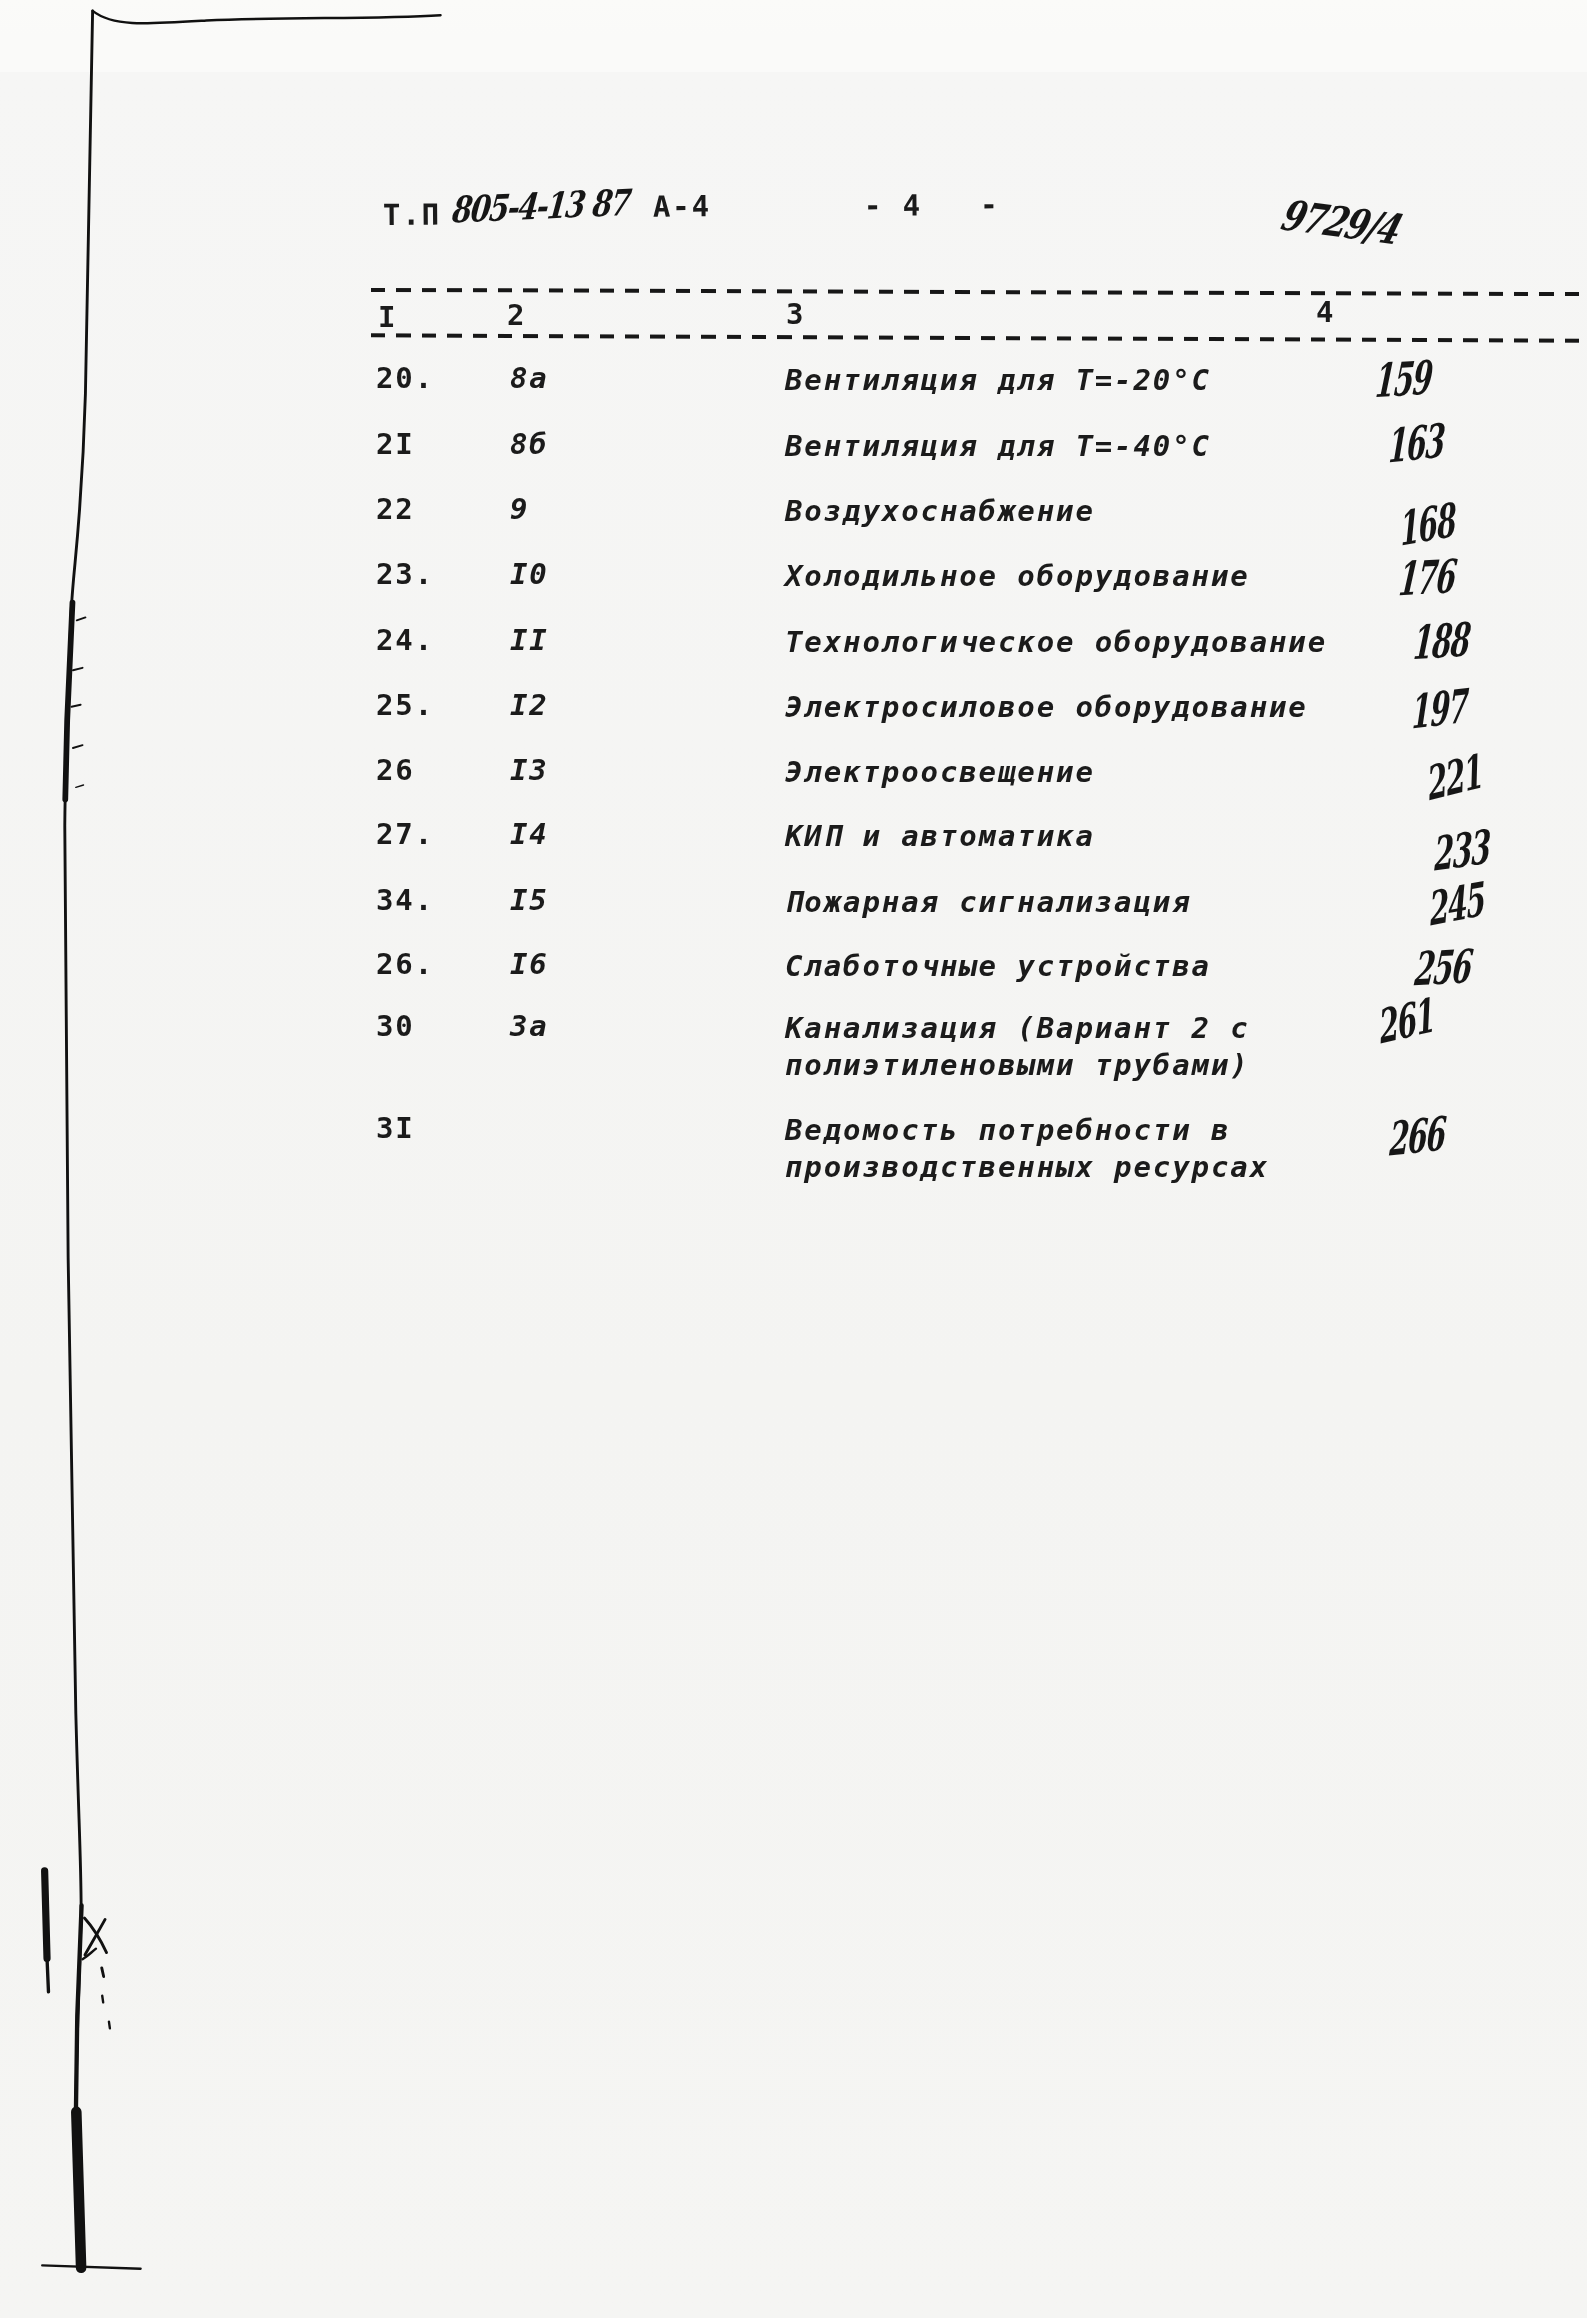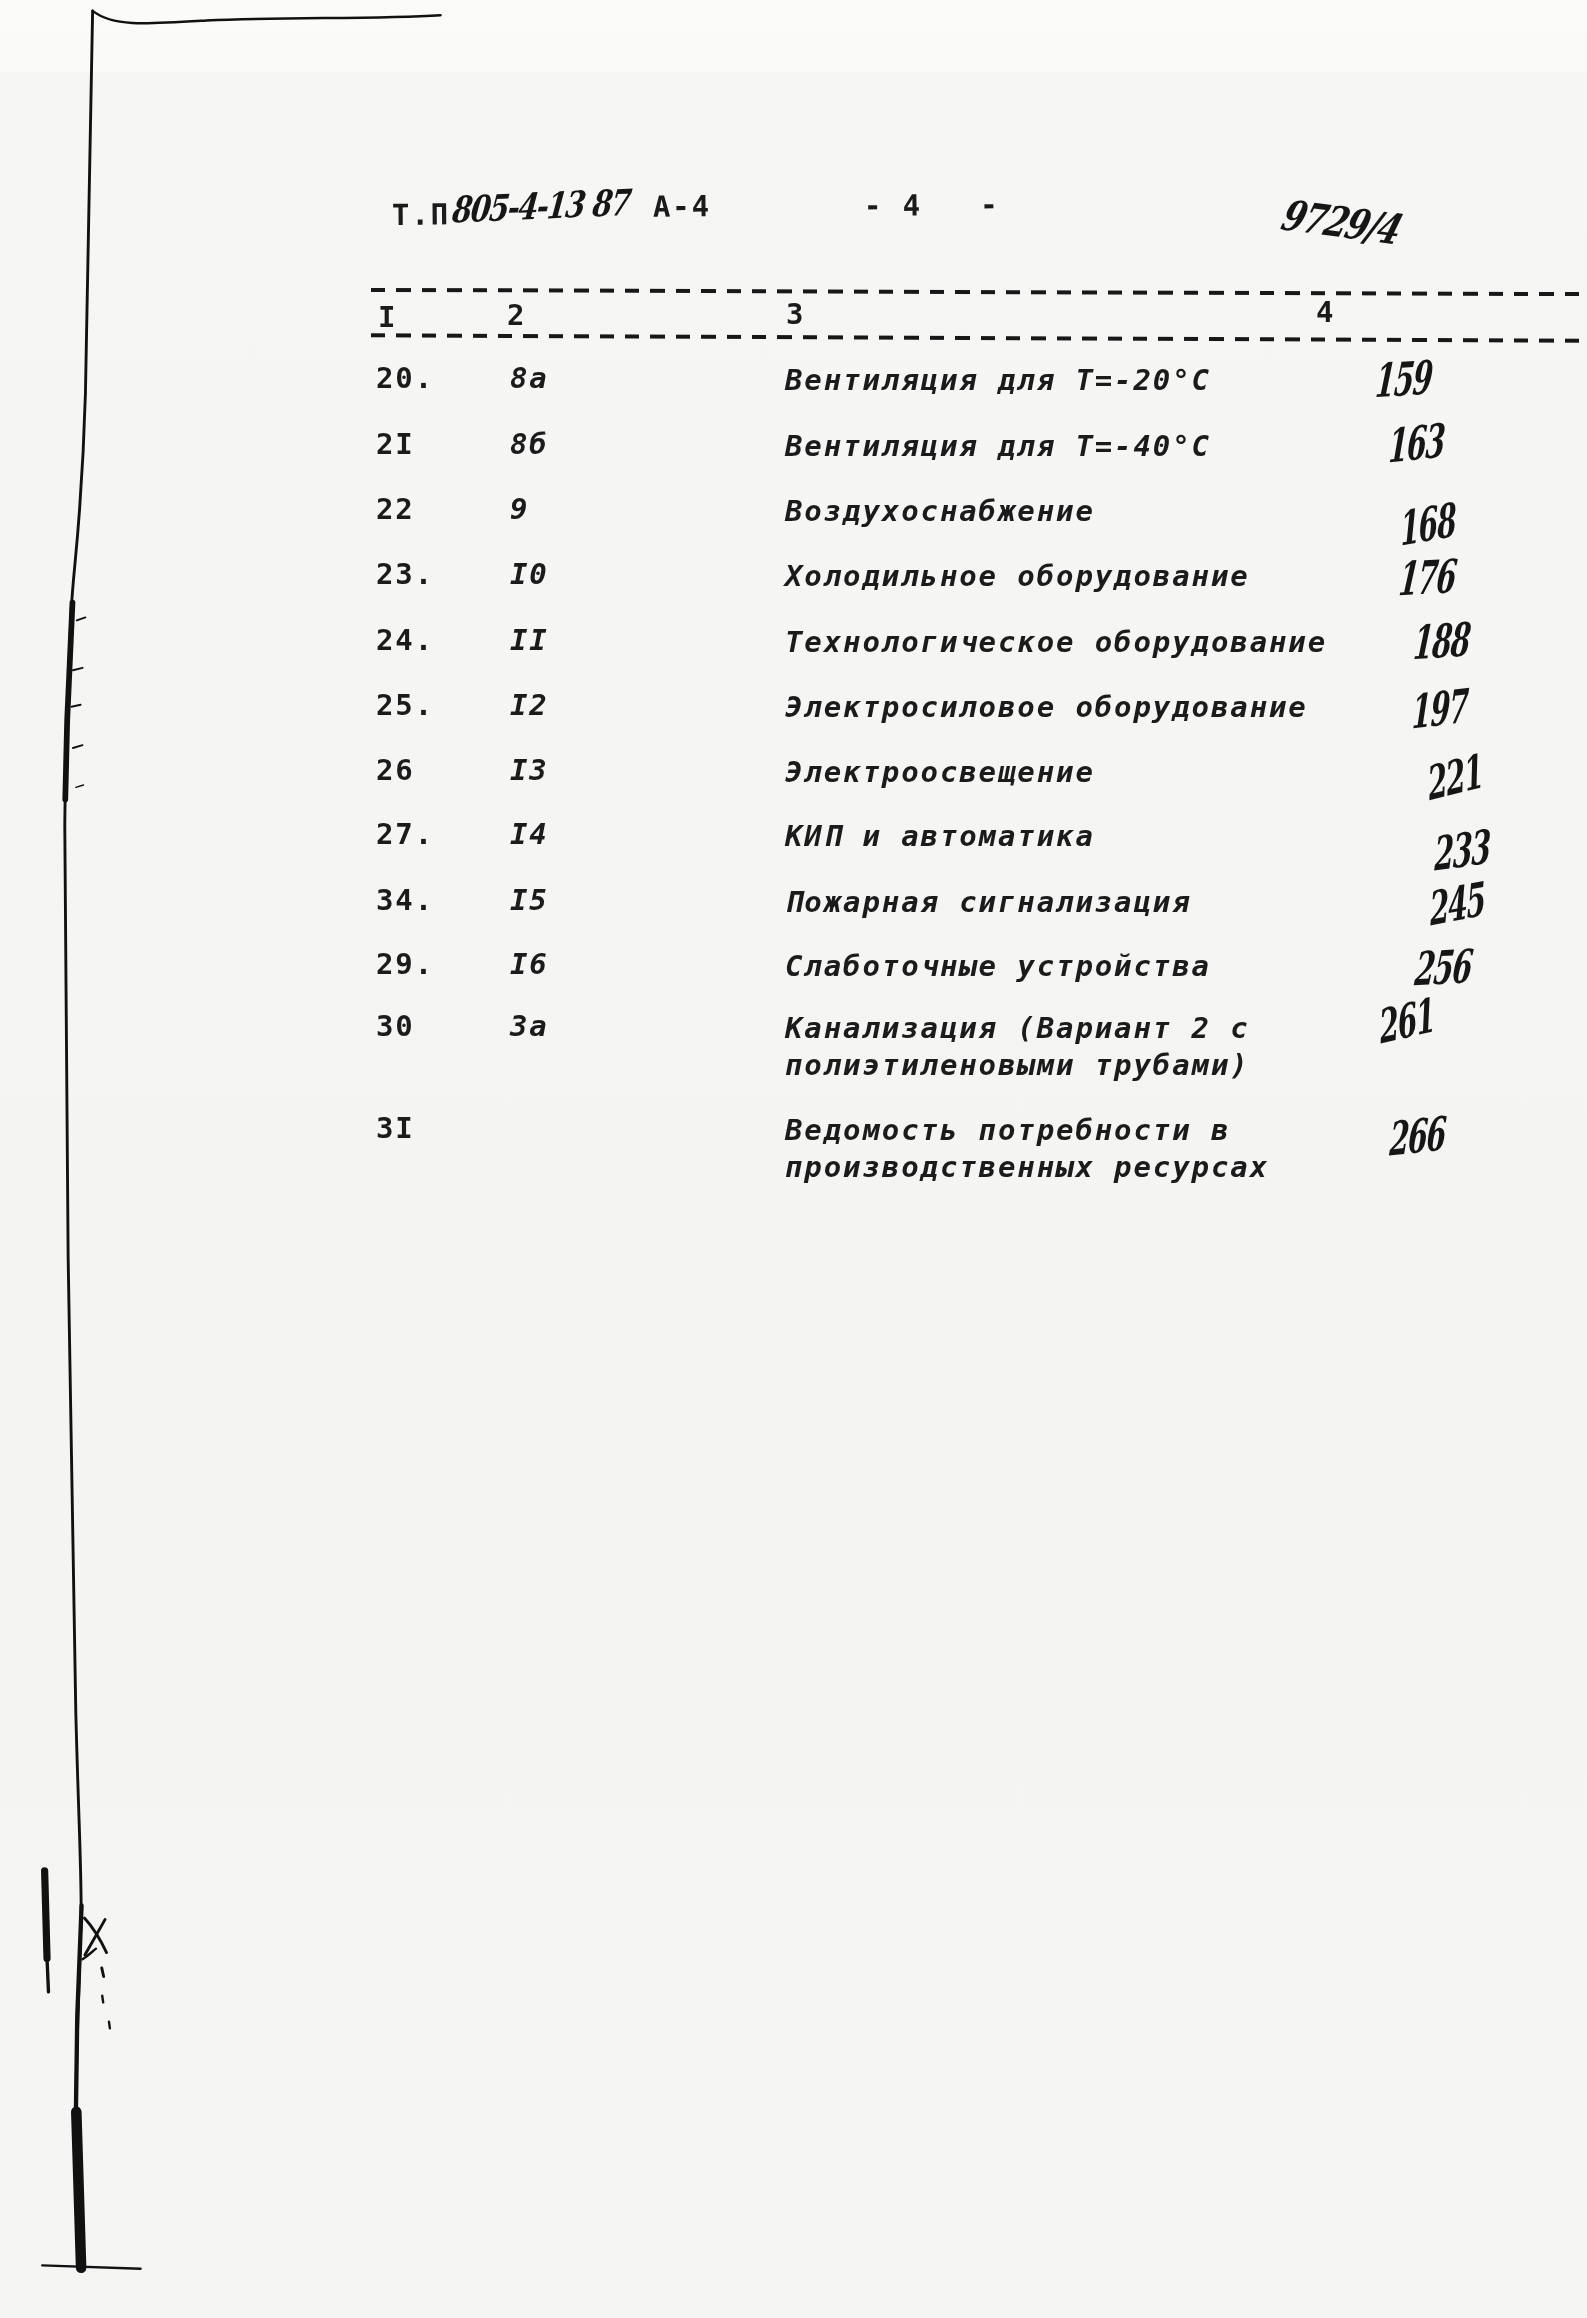"Т.П" span.tw { left: 392px -> 383px }
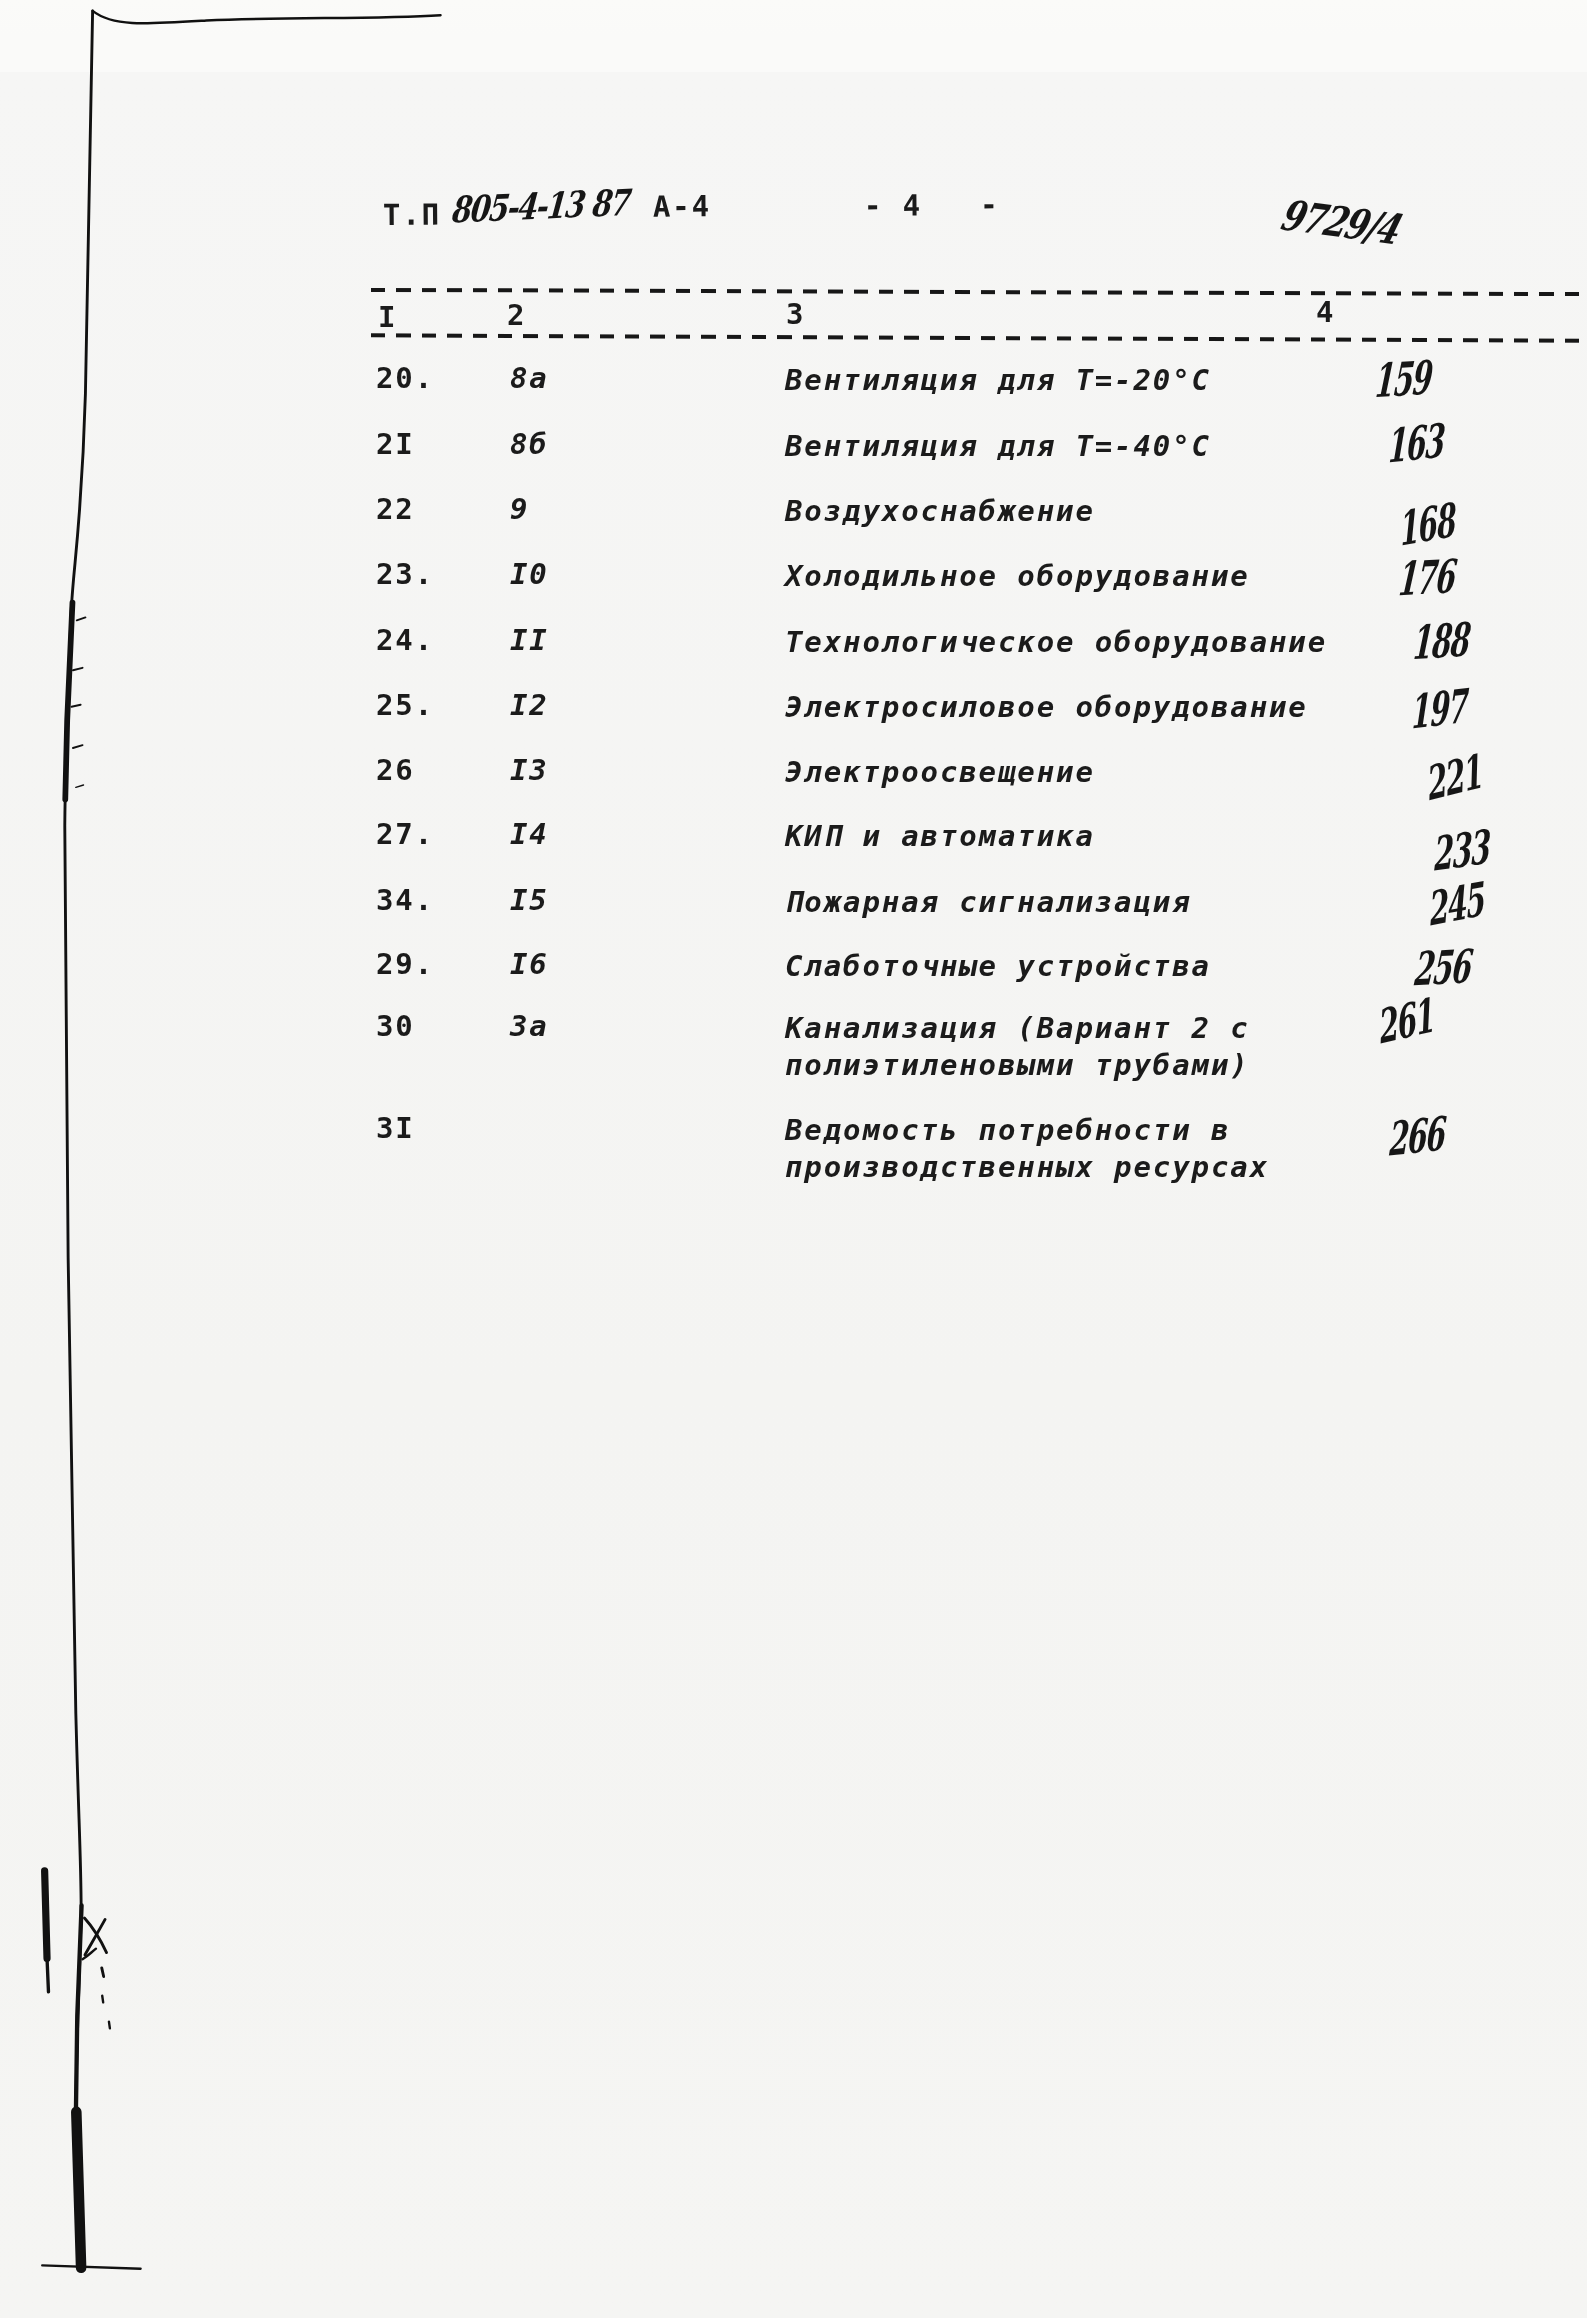"29." span.tw { text: 29 -> 26 }
